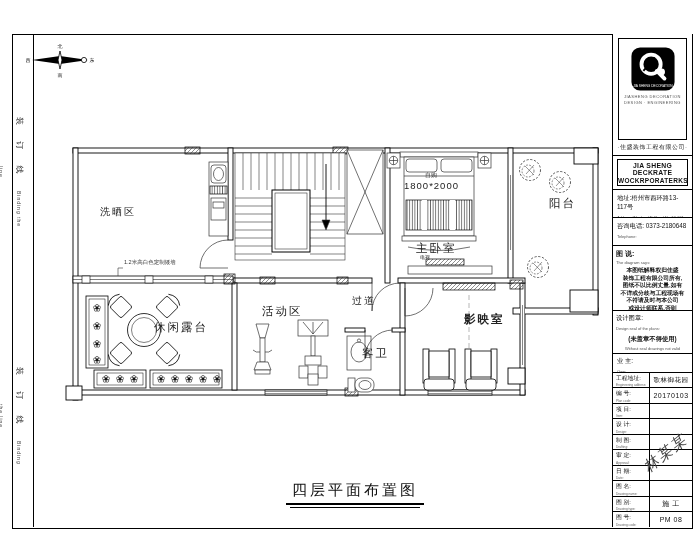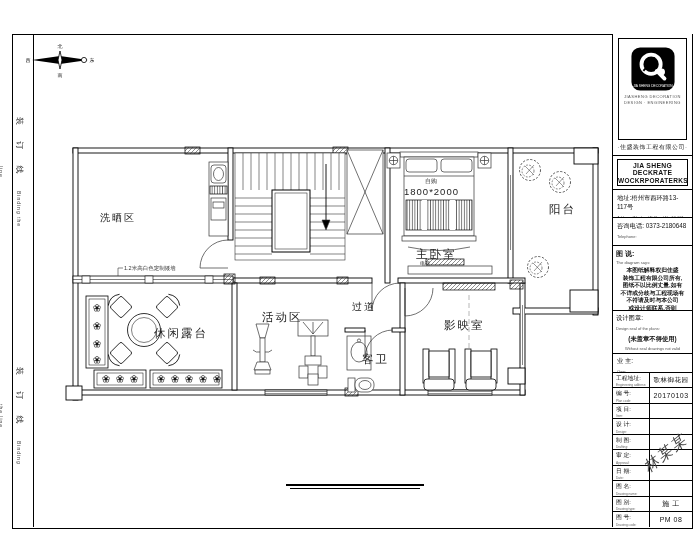"1800*2000" .lbl { margin-top: 6px -> none }
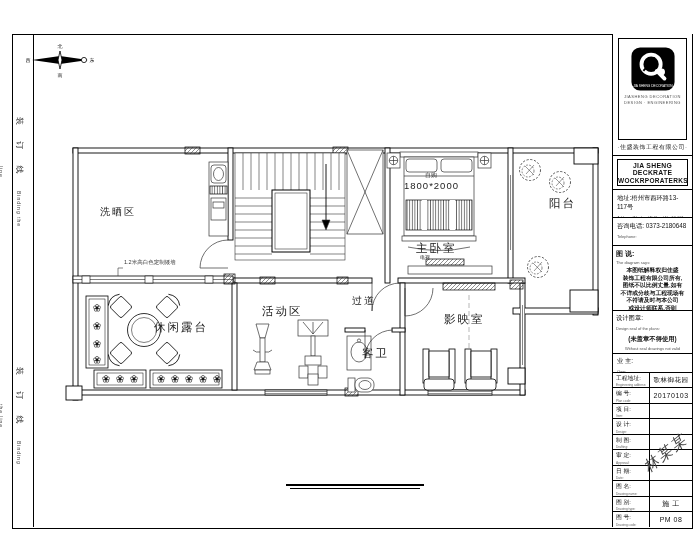"影映室" div.lbl { font-weight: none -> bold; left: 444px -> 464px }
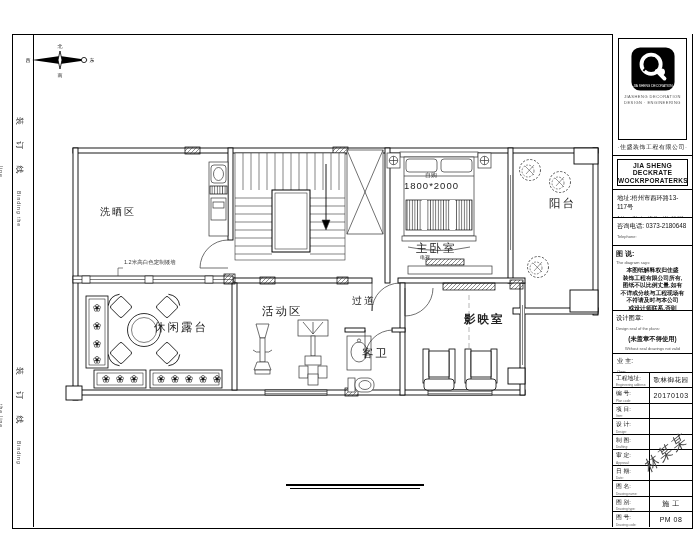"四层平面布置图" span.t { html: none -> <span>四层平面布置图</span> }
